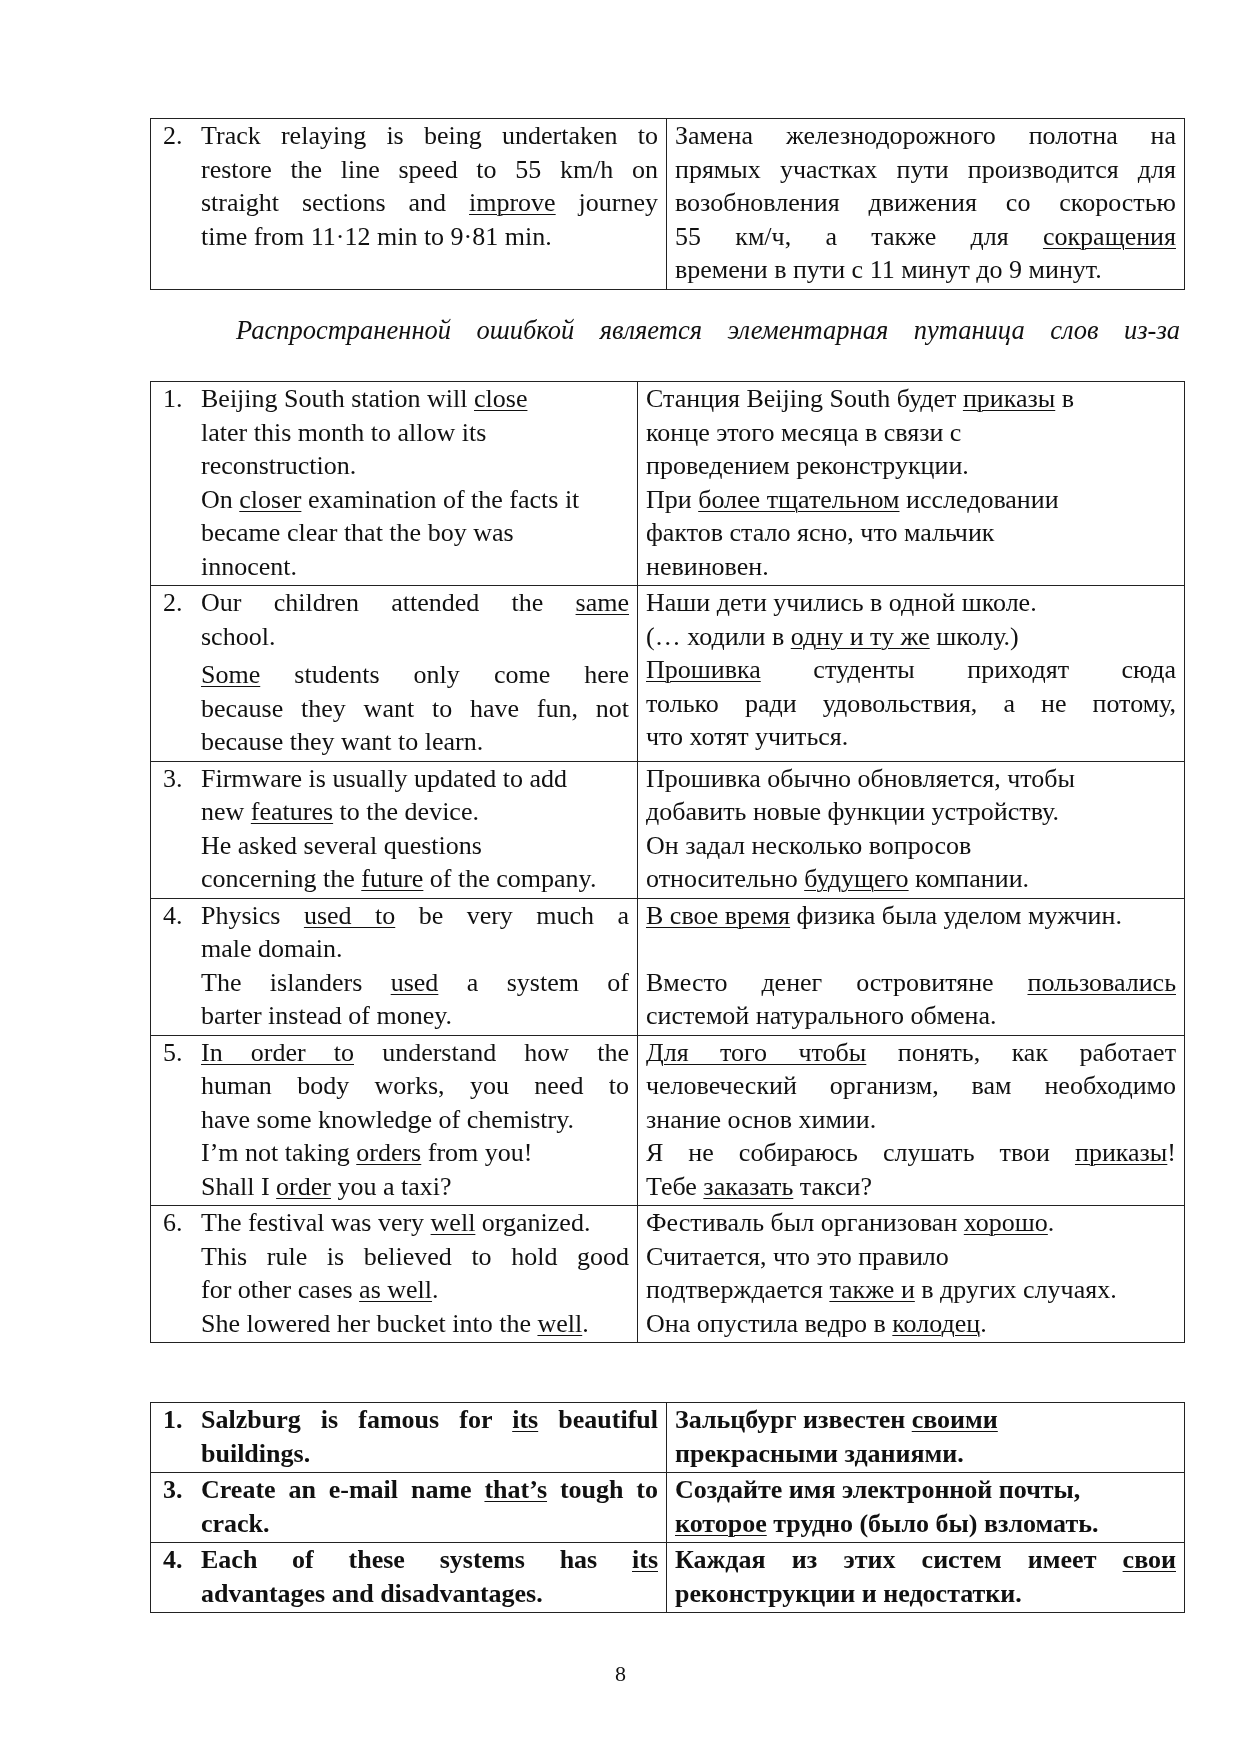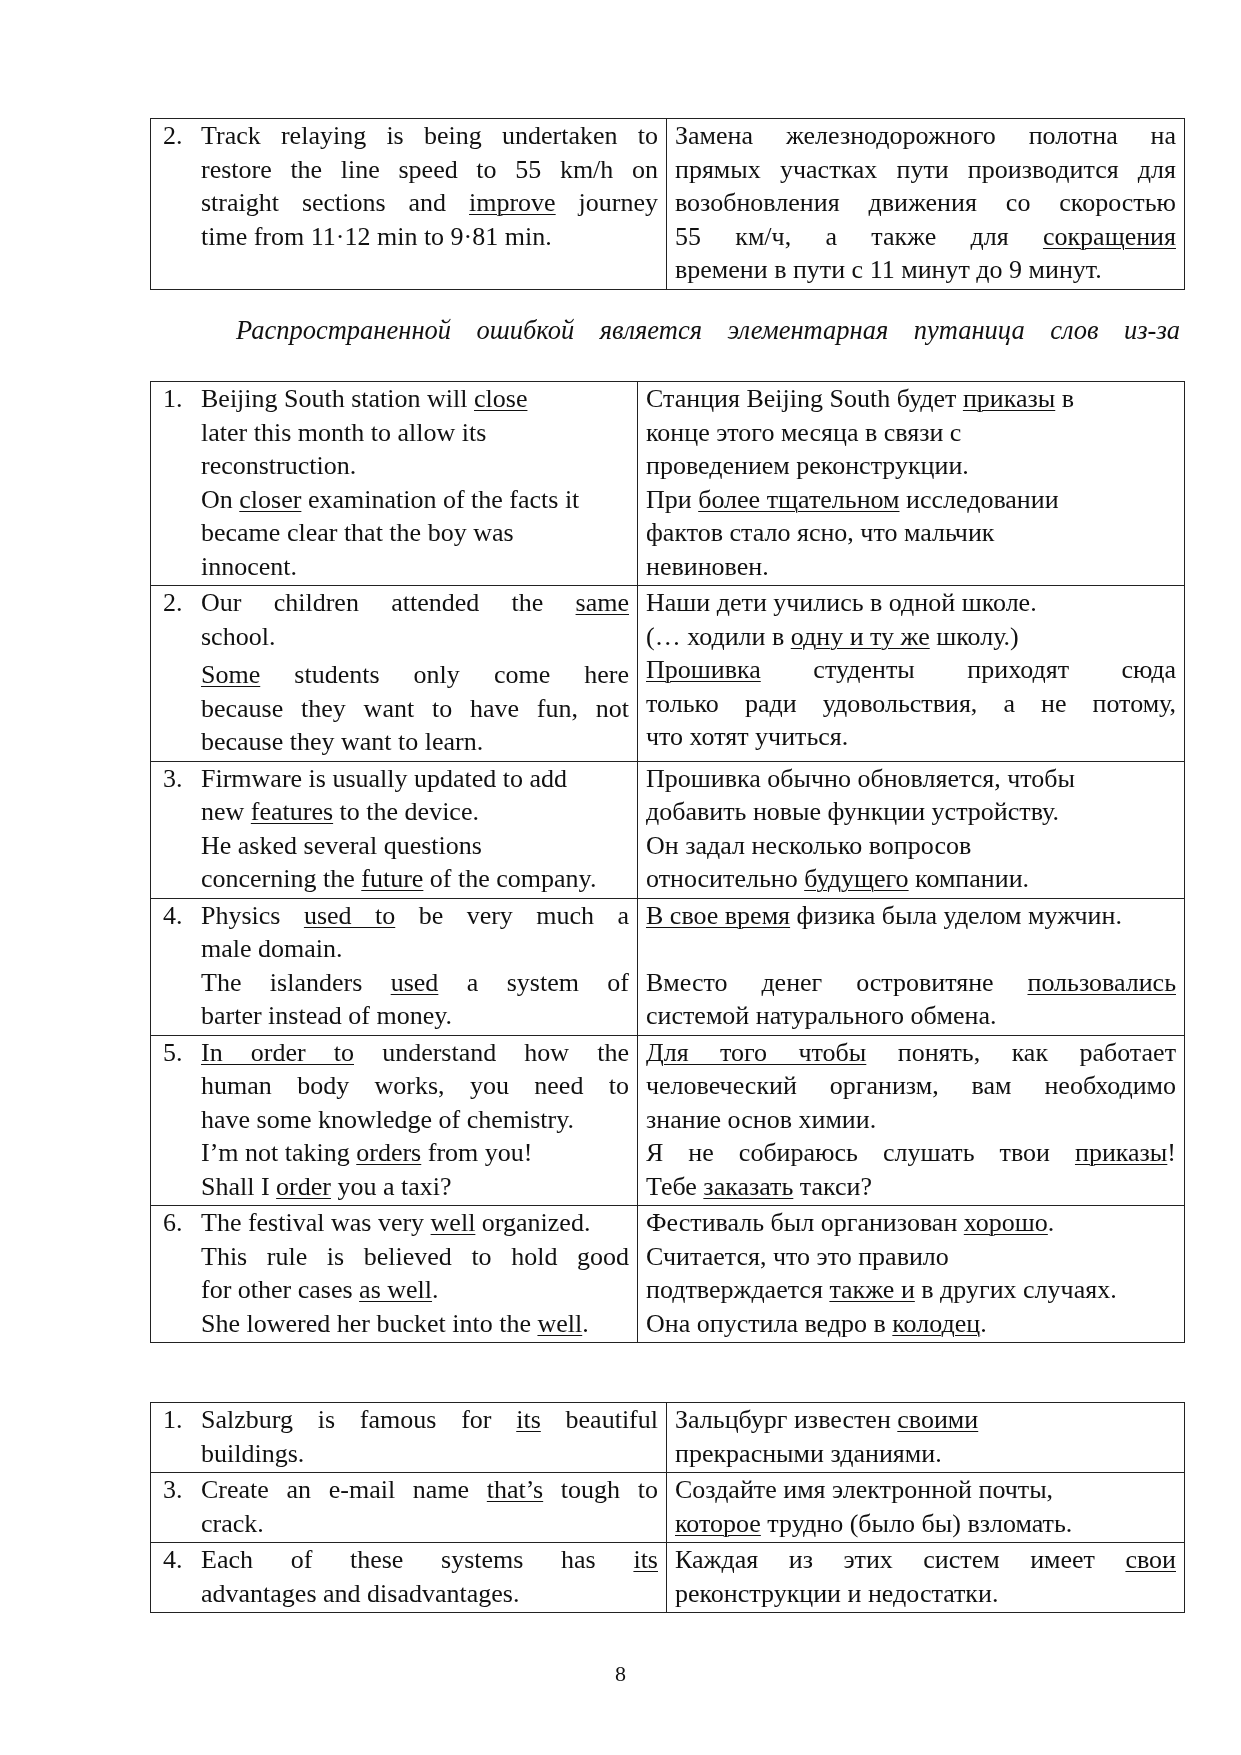"1. Salzburg is famous for" #t3 { font-weight: none -> bold }
